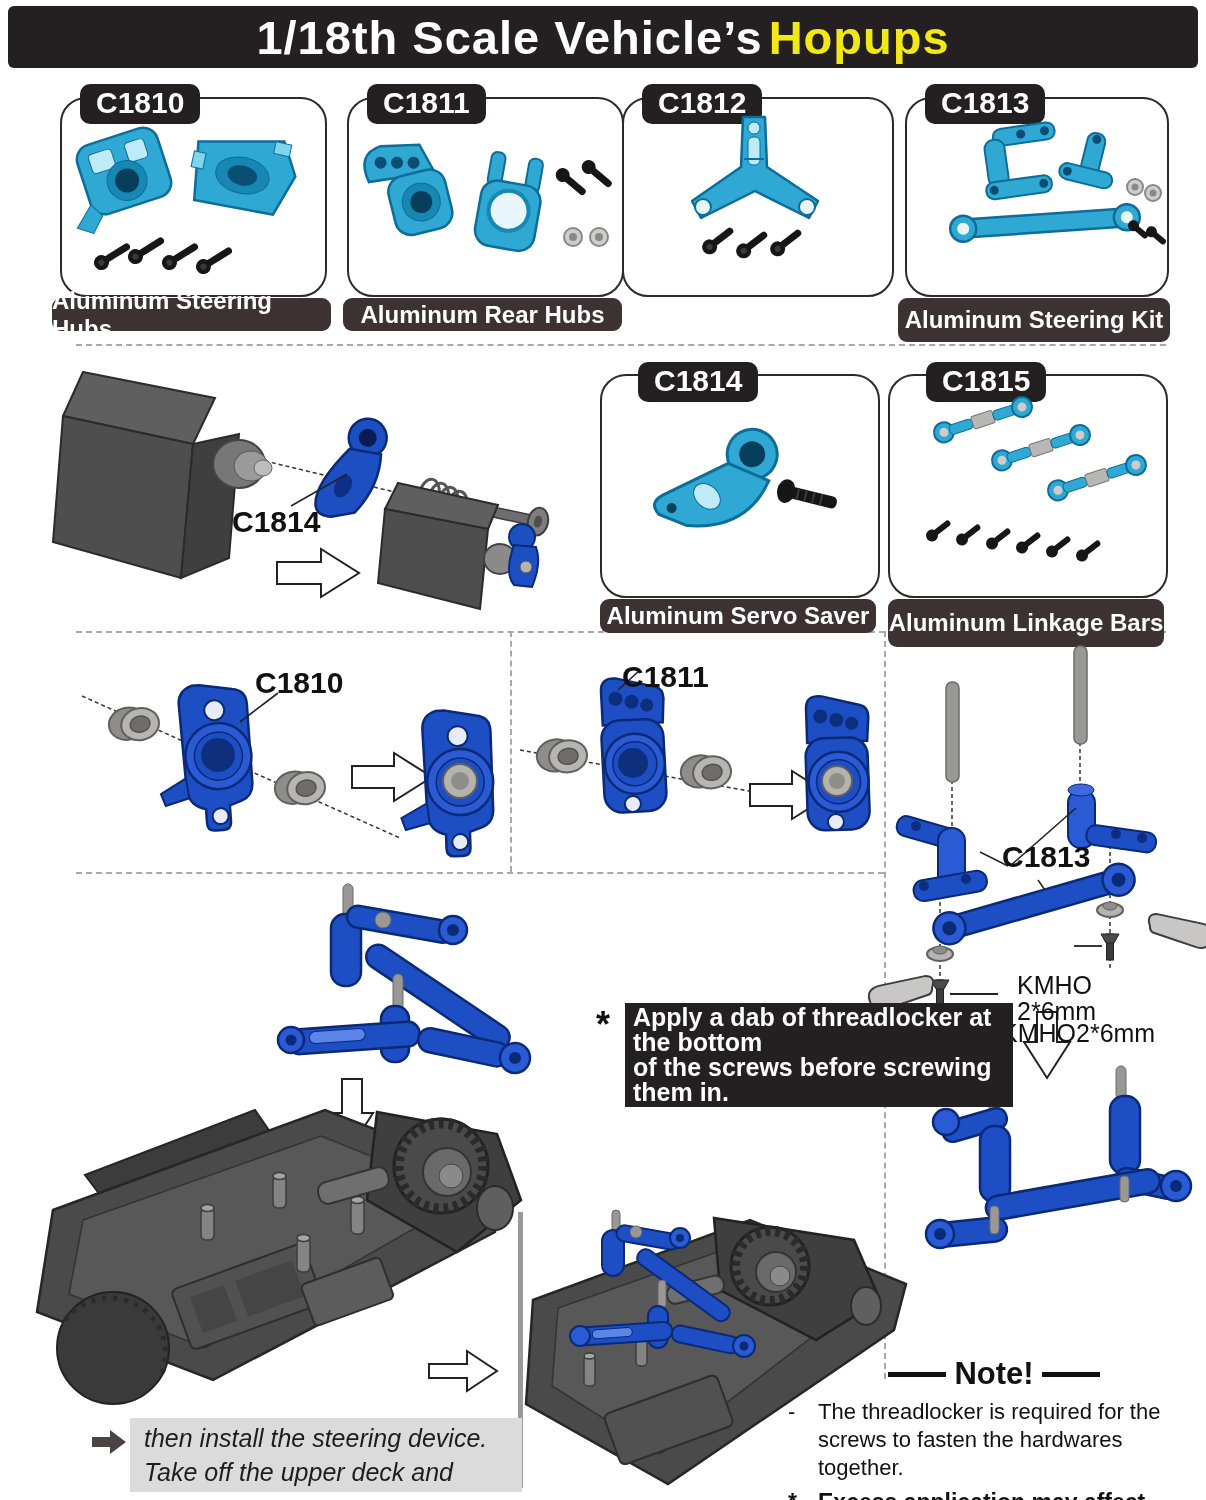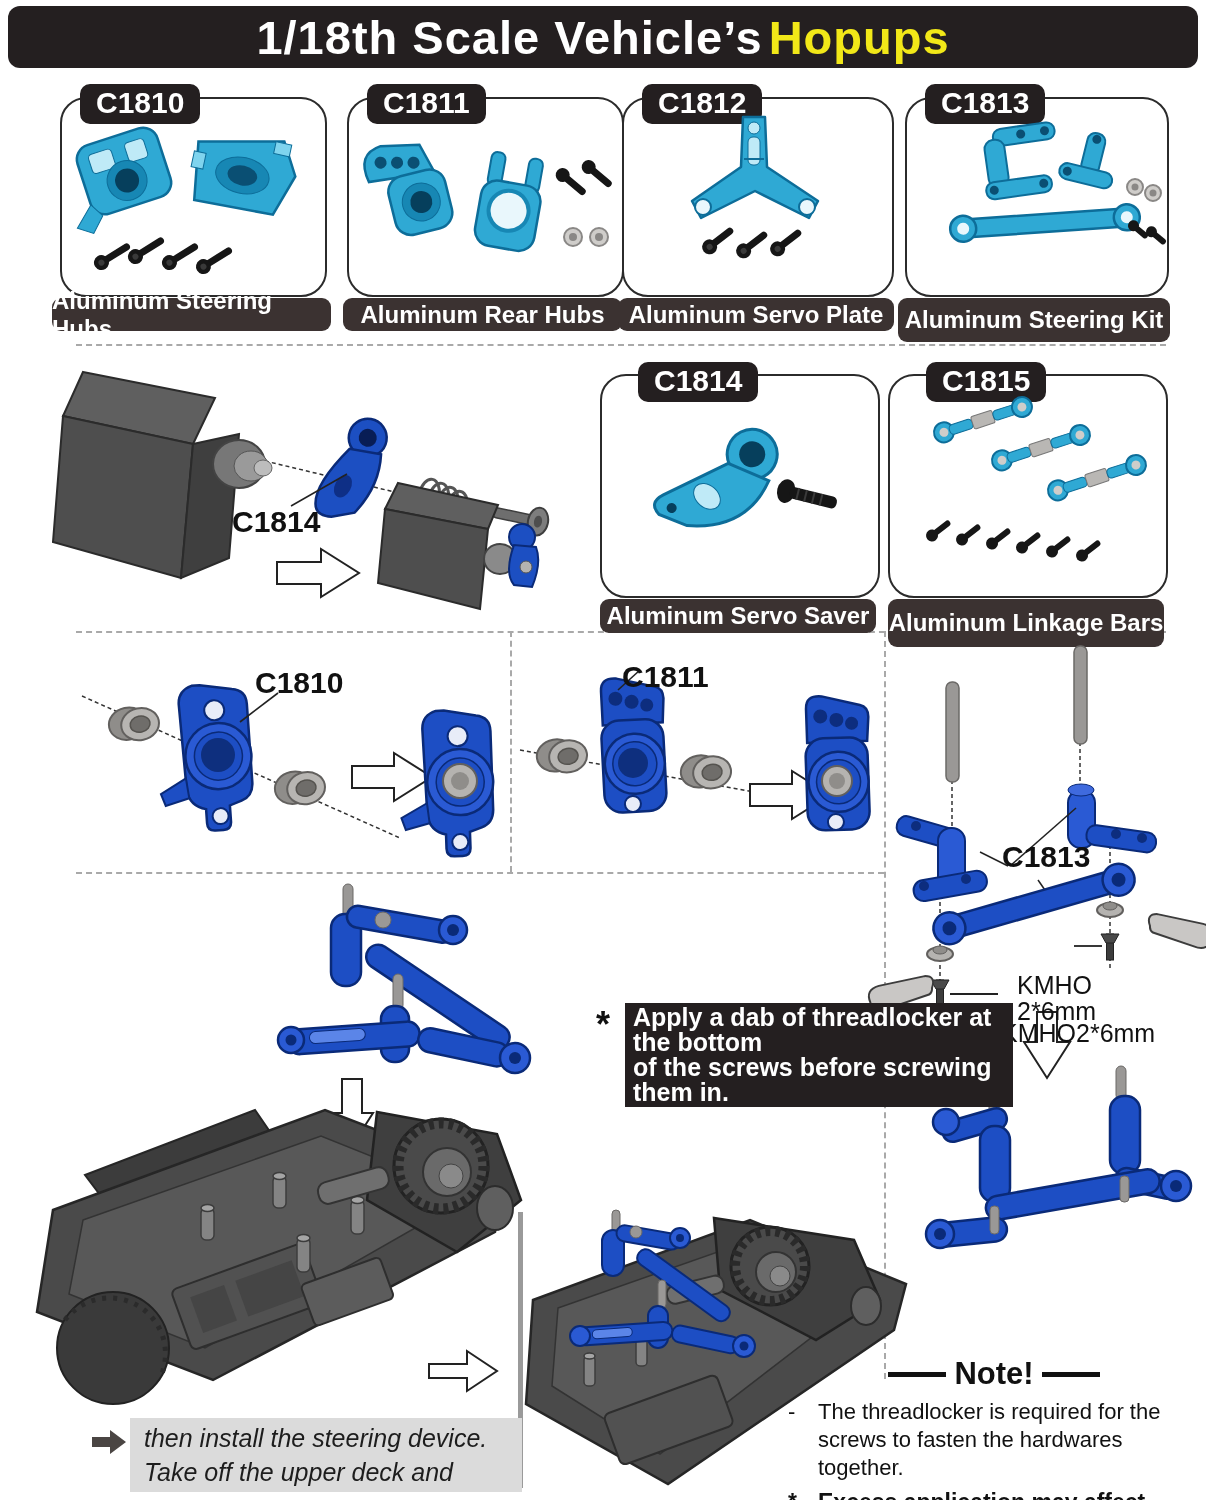"1/18th Scale Vehicle’s" .hdr { border-radius: 12px -> 6px }
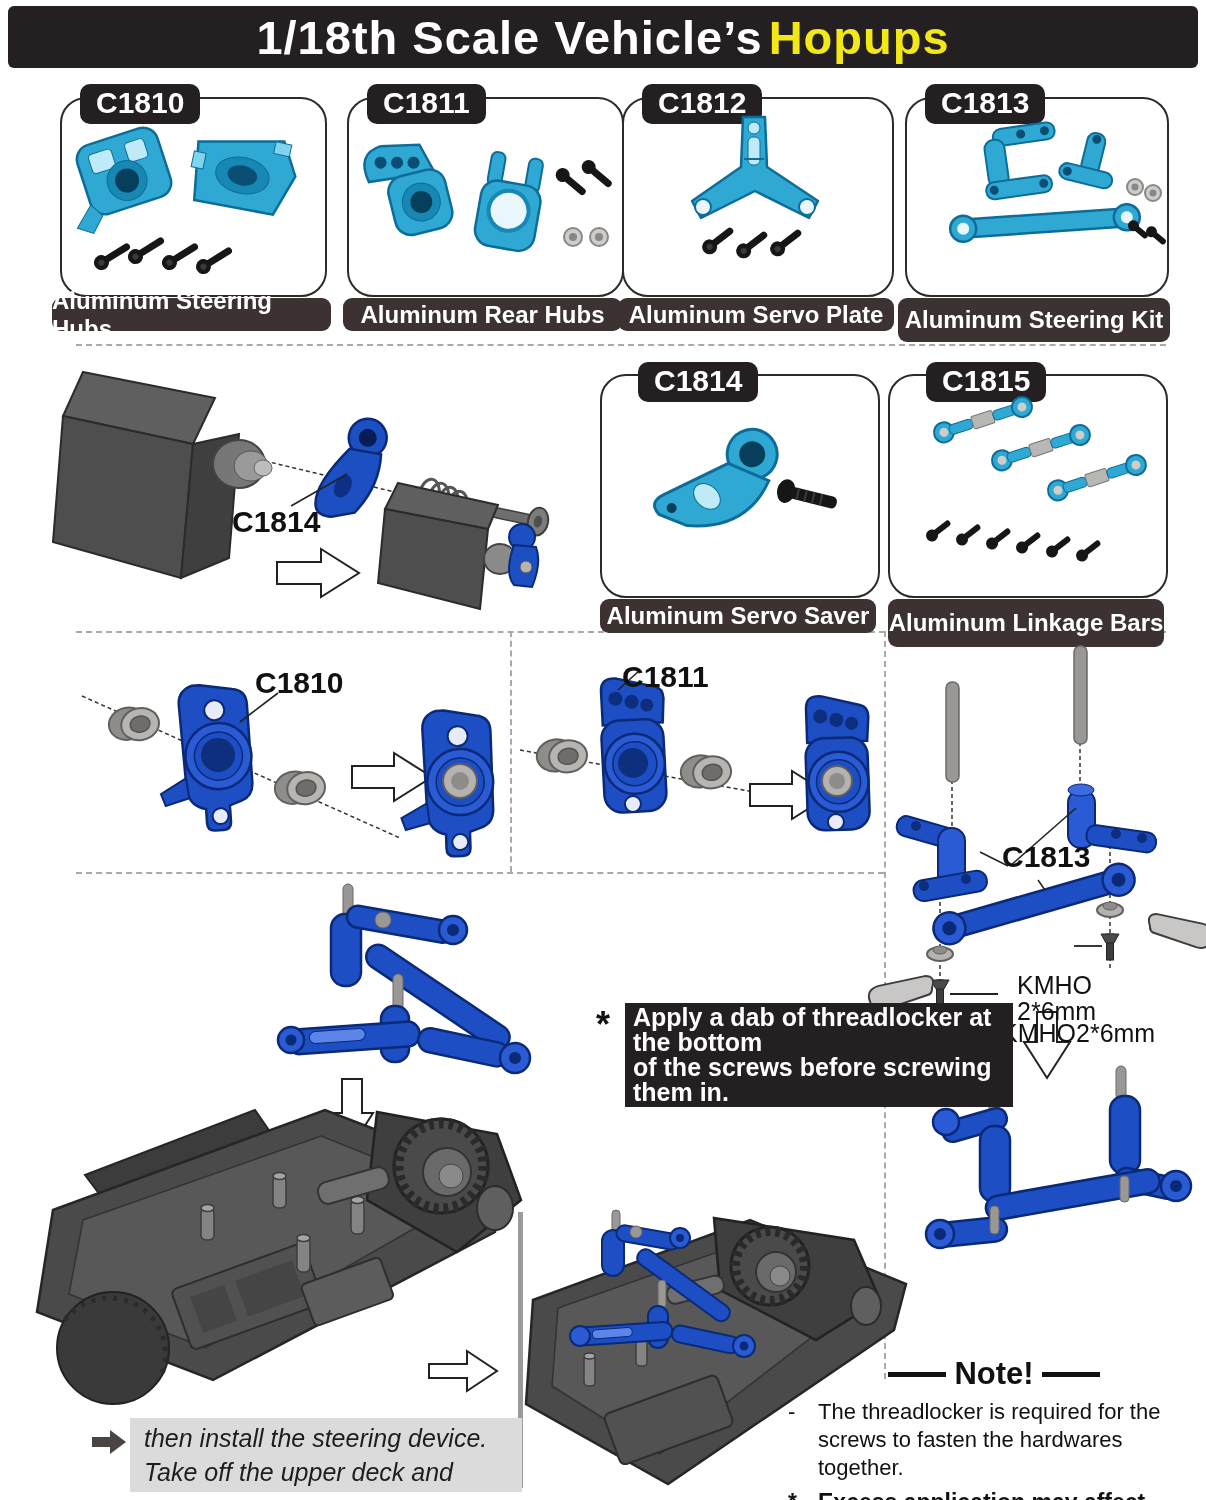"Aluminum Servo Plate" div.pcap { html: <div>Aluminum Servo Plate</div> -> none }
